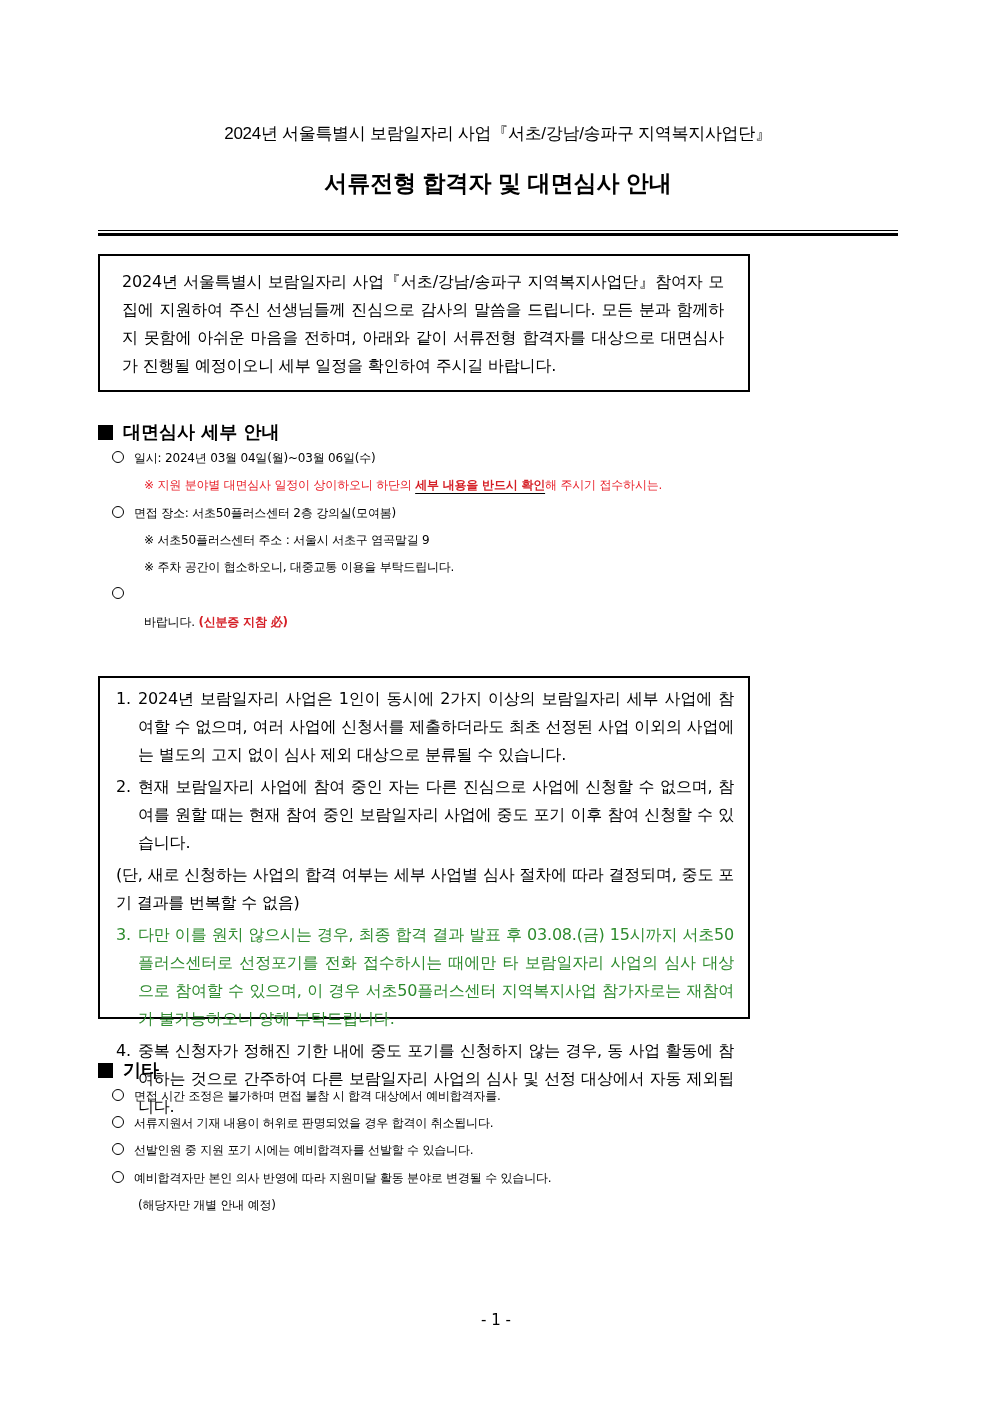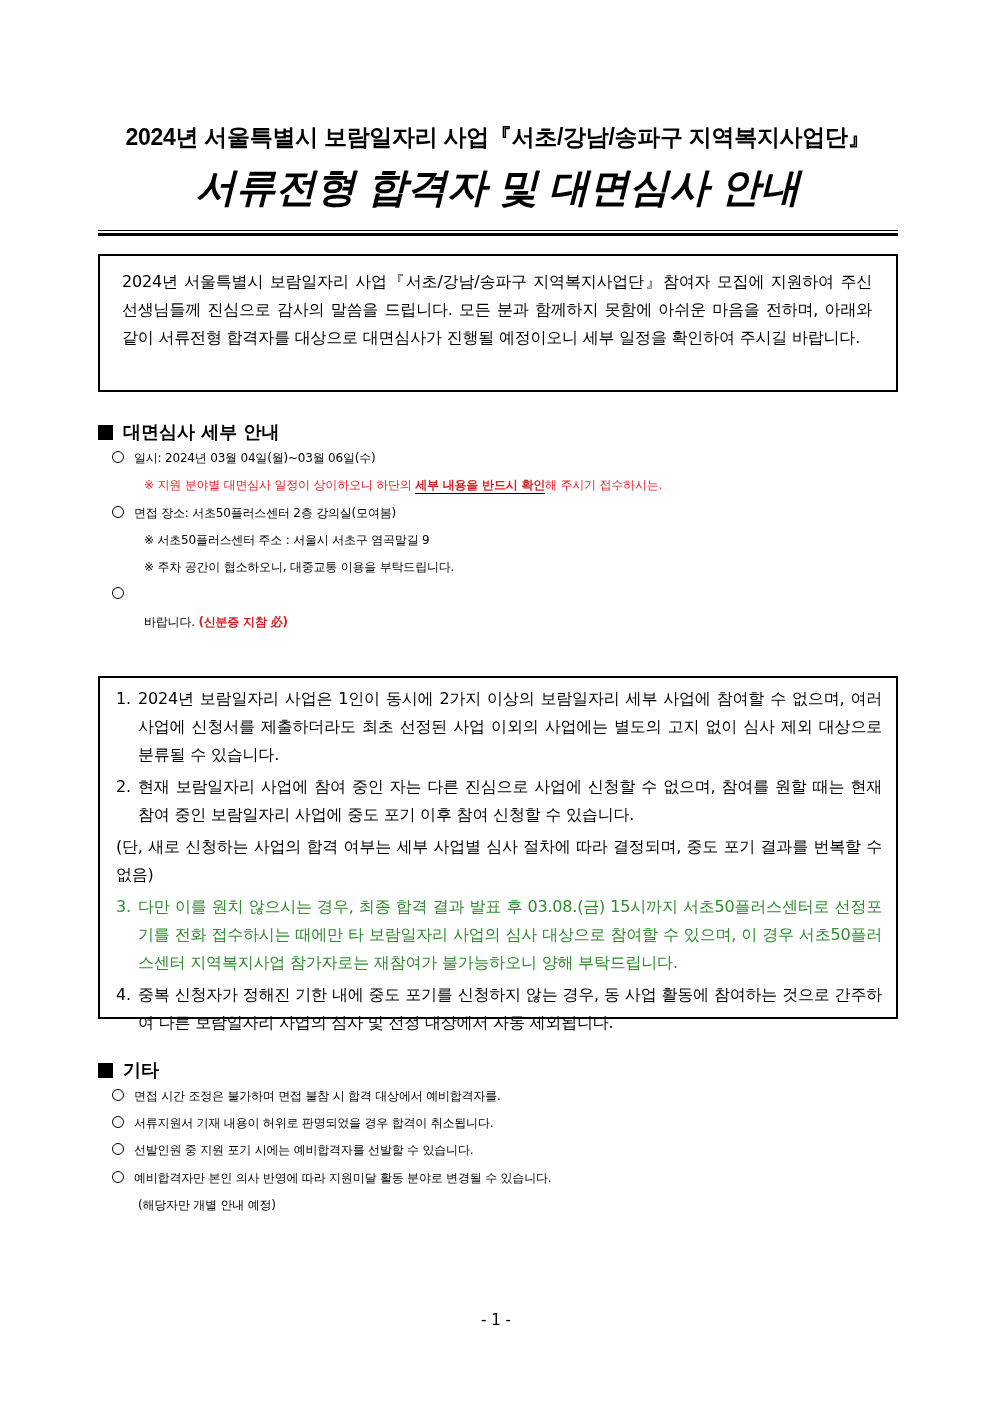"2024년 서울특별시 보람일자리 사업『서초/강남/송파구 지역복지사업단』" .title1 { font-size: 23px -> 17px; font-weight: bold -> normal }
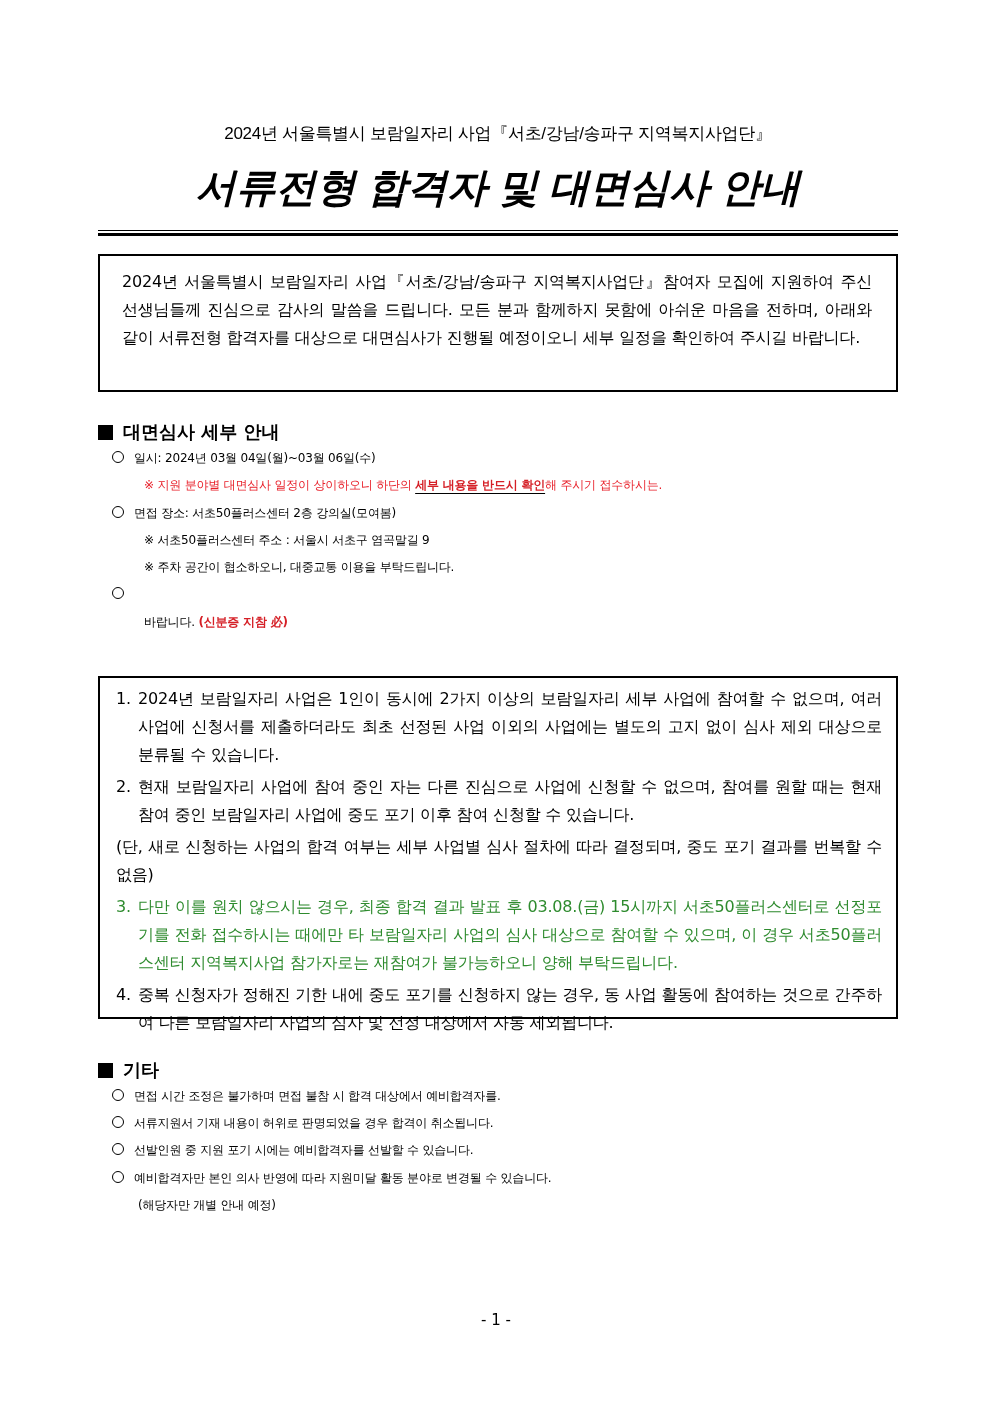"서류전형 합격자 및 대면심사 안내" .title2 { font-size: 40px -> 23px; font-style: italic -> none; top: 160px -> 168px }
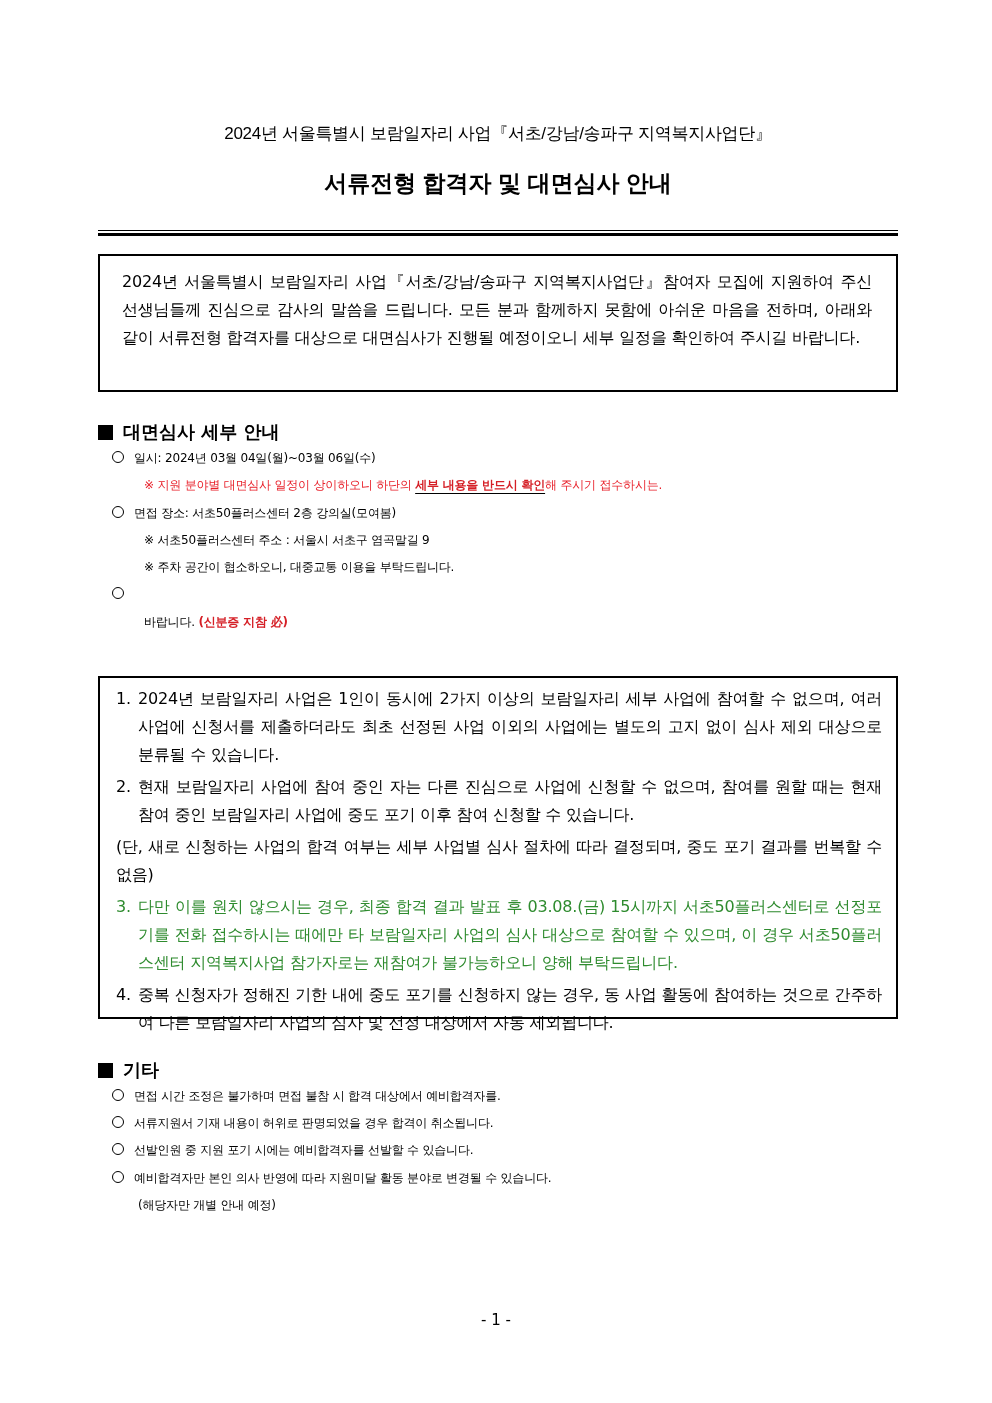"2024년 서울특별시 보람일자리 사업『서초/강남/송파구" .box { width: 800px -> 652px }
